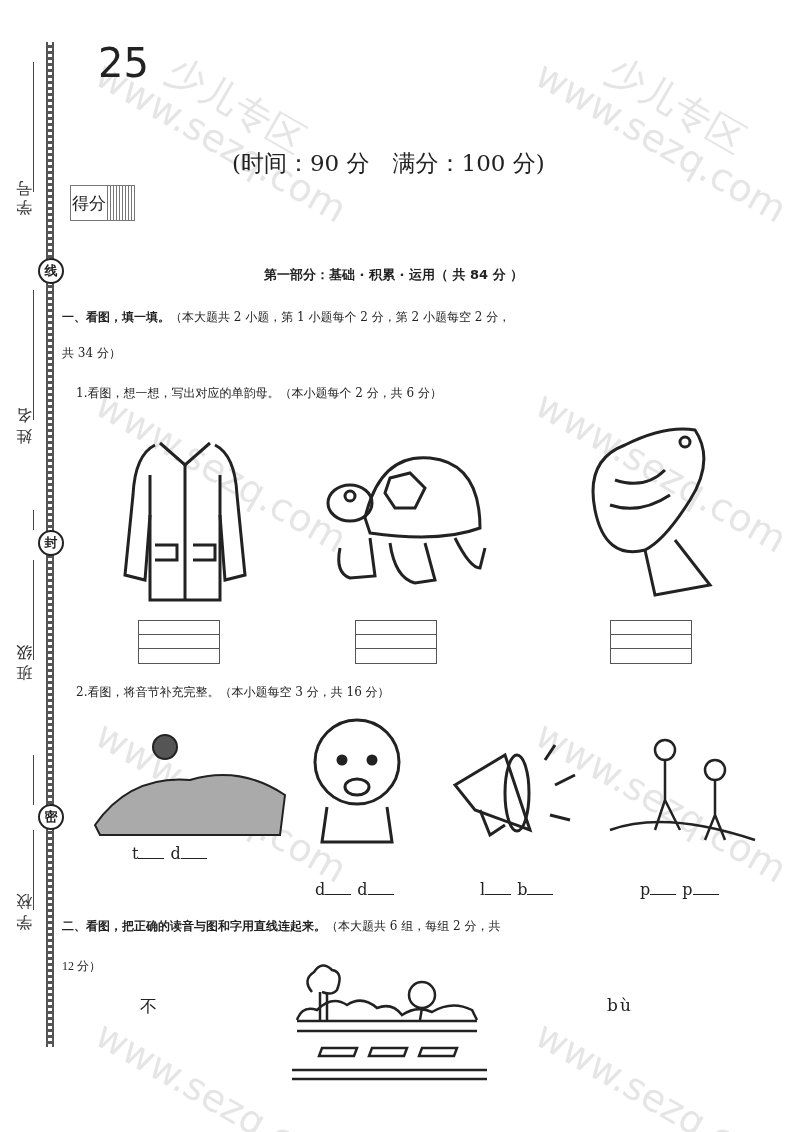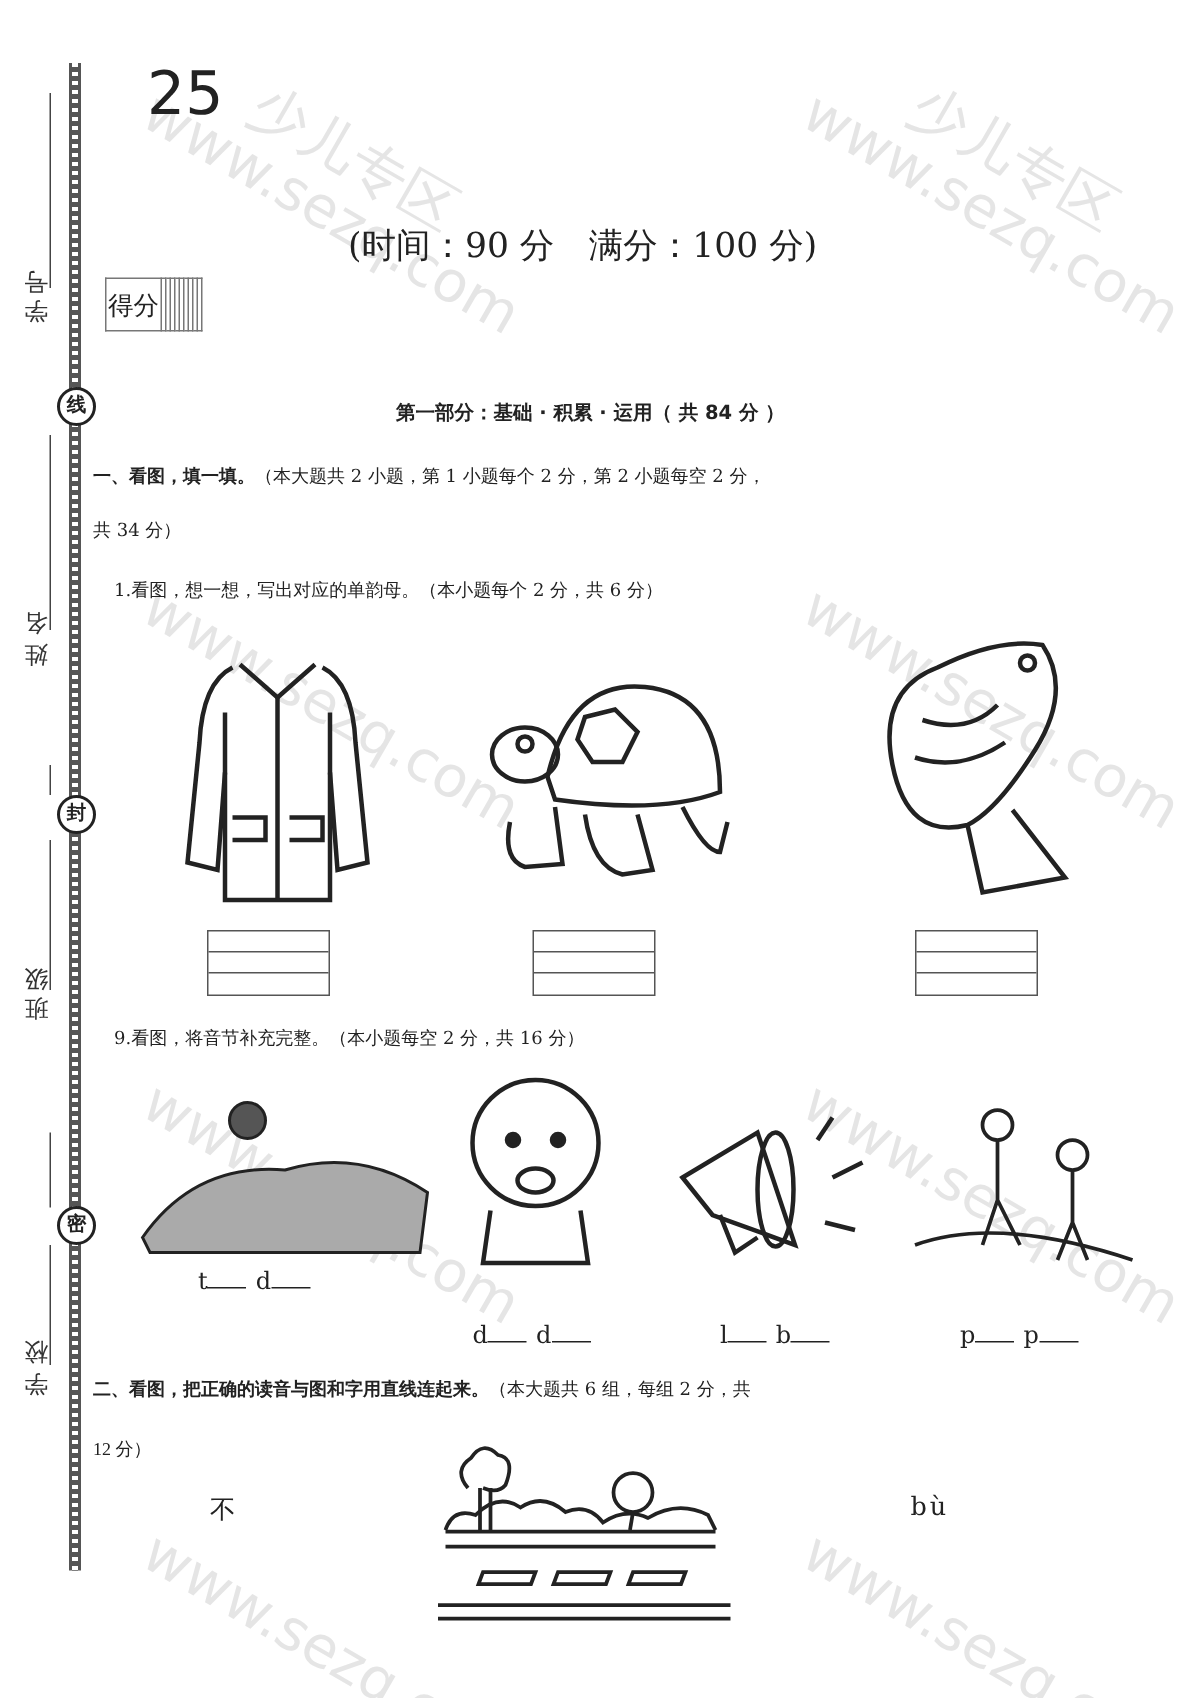"9.看图，将音节补充完整。（本小题每空 2 分，共 16 分）" div.abs { text: 9.看图，将音节补充完整。（本小题每空 2 -> 2.看图，将音节补充完整。（本小题每空 3 }
